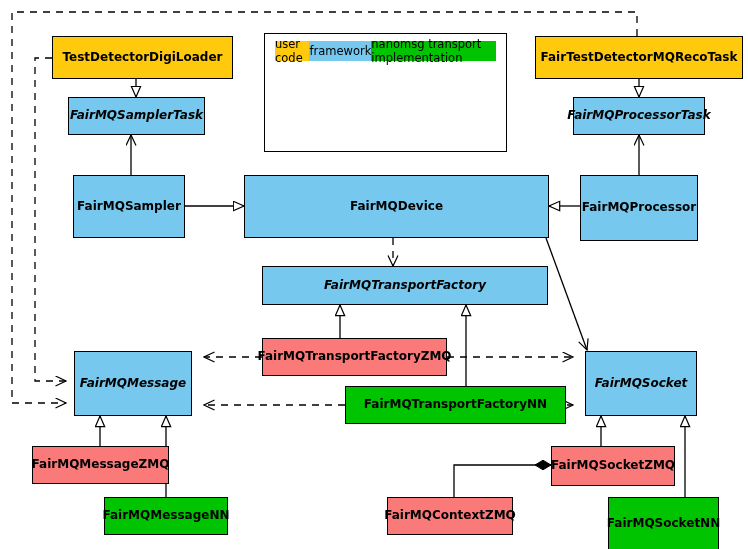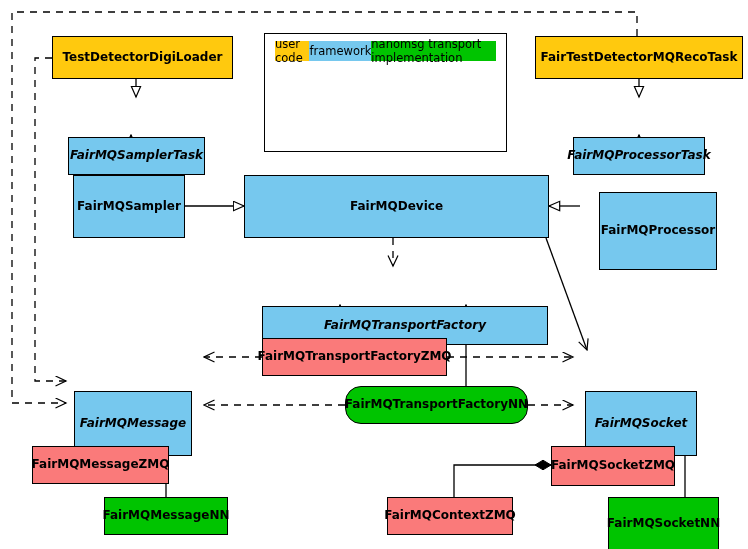"FairMQSamplerTask" .node.italic { margin-top: 40px -> none }
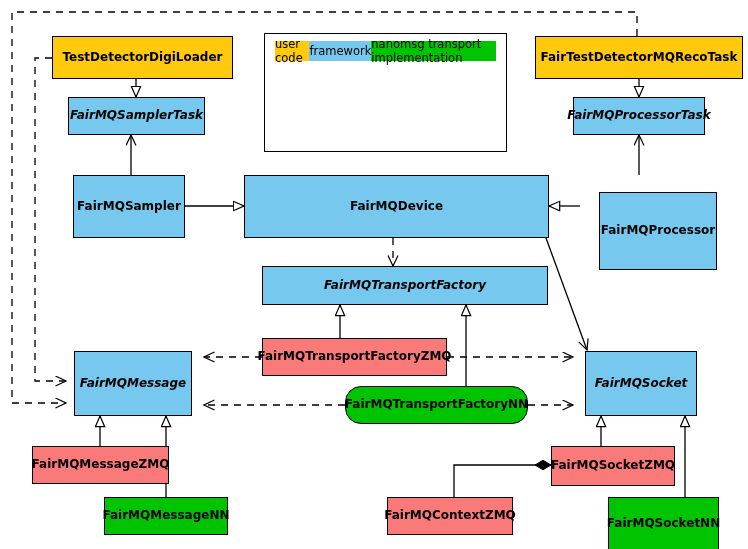"FairMQProcessor" div.node { height: 78px -> 66px; margin-left: 19px -> none; top: 192px -> 175px }
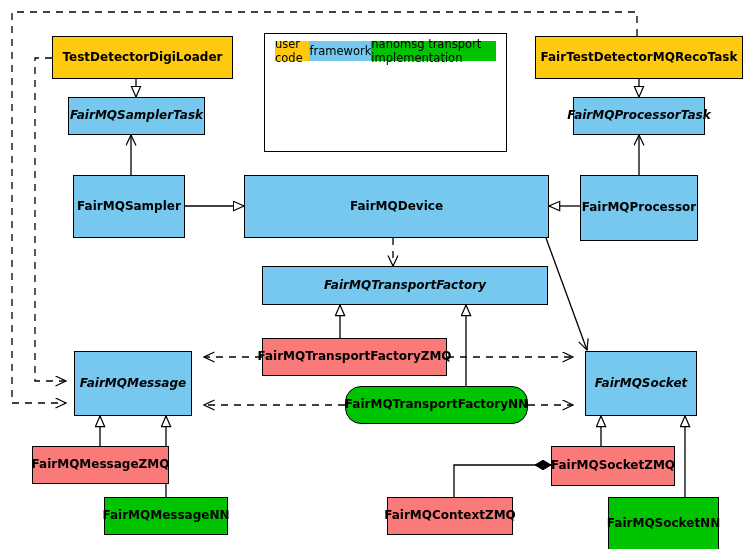"FairMQTransportFactoryNN" div.node { border-radius: 16px -> none; width: 183px -> 221px }
